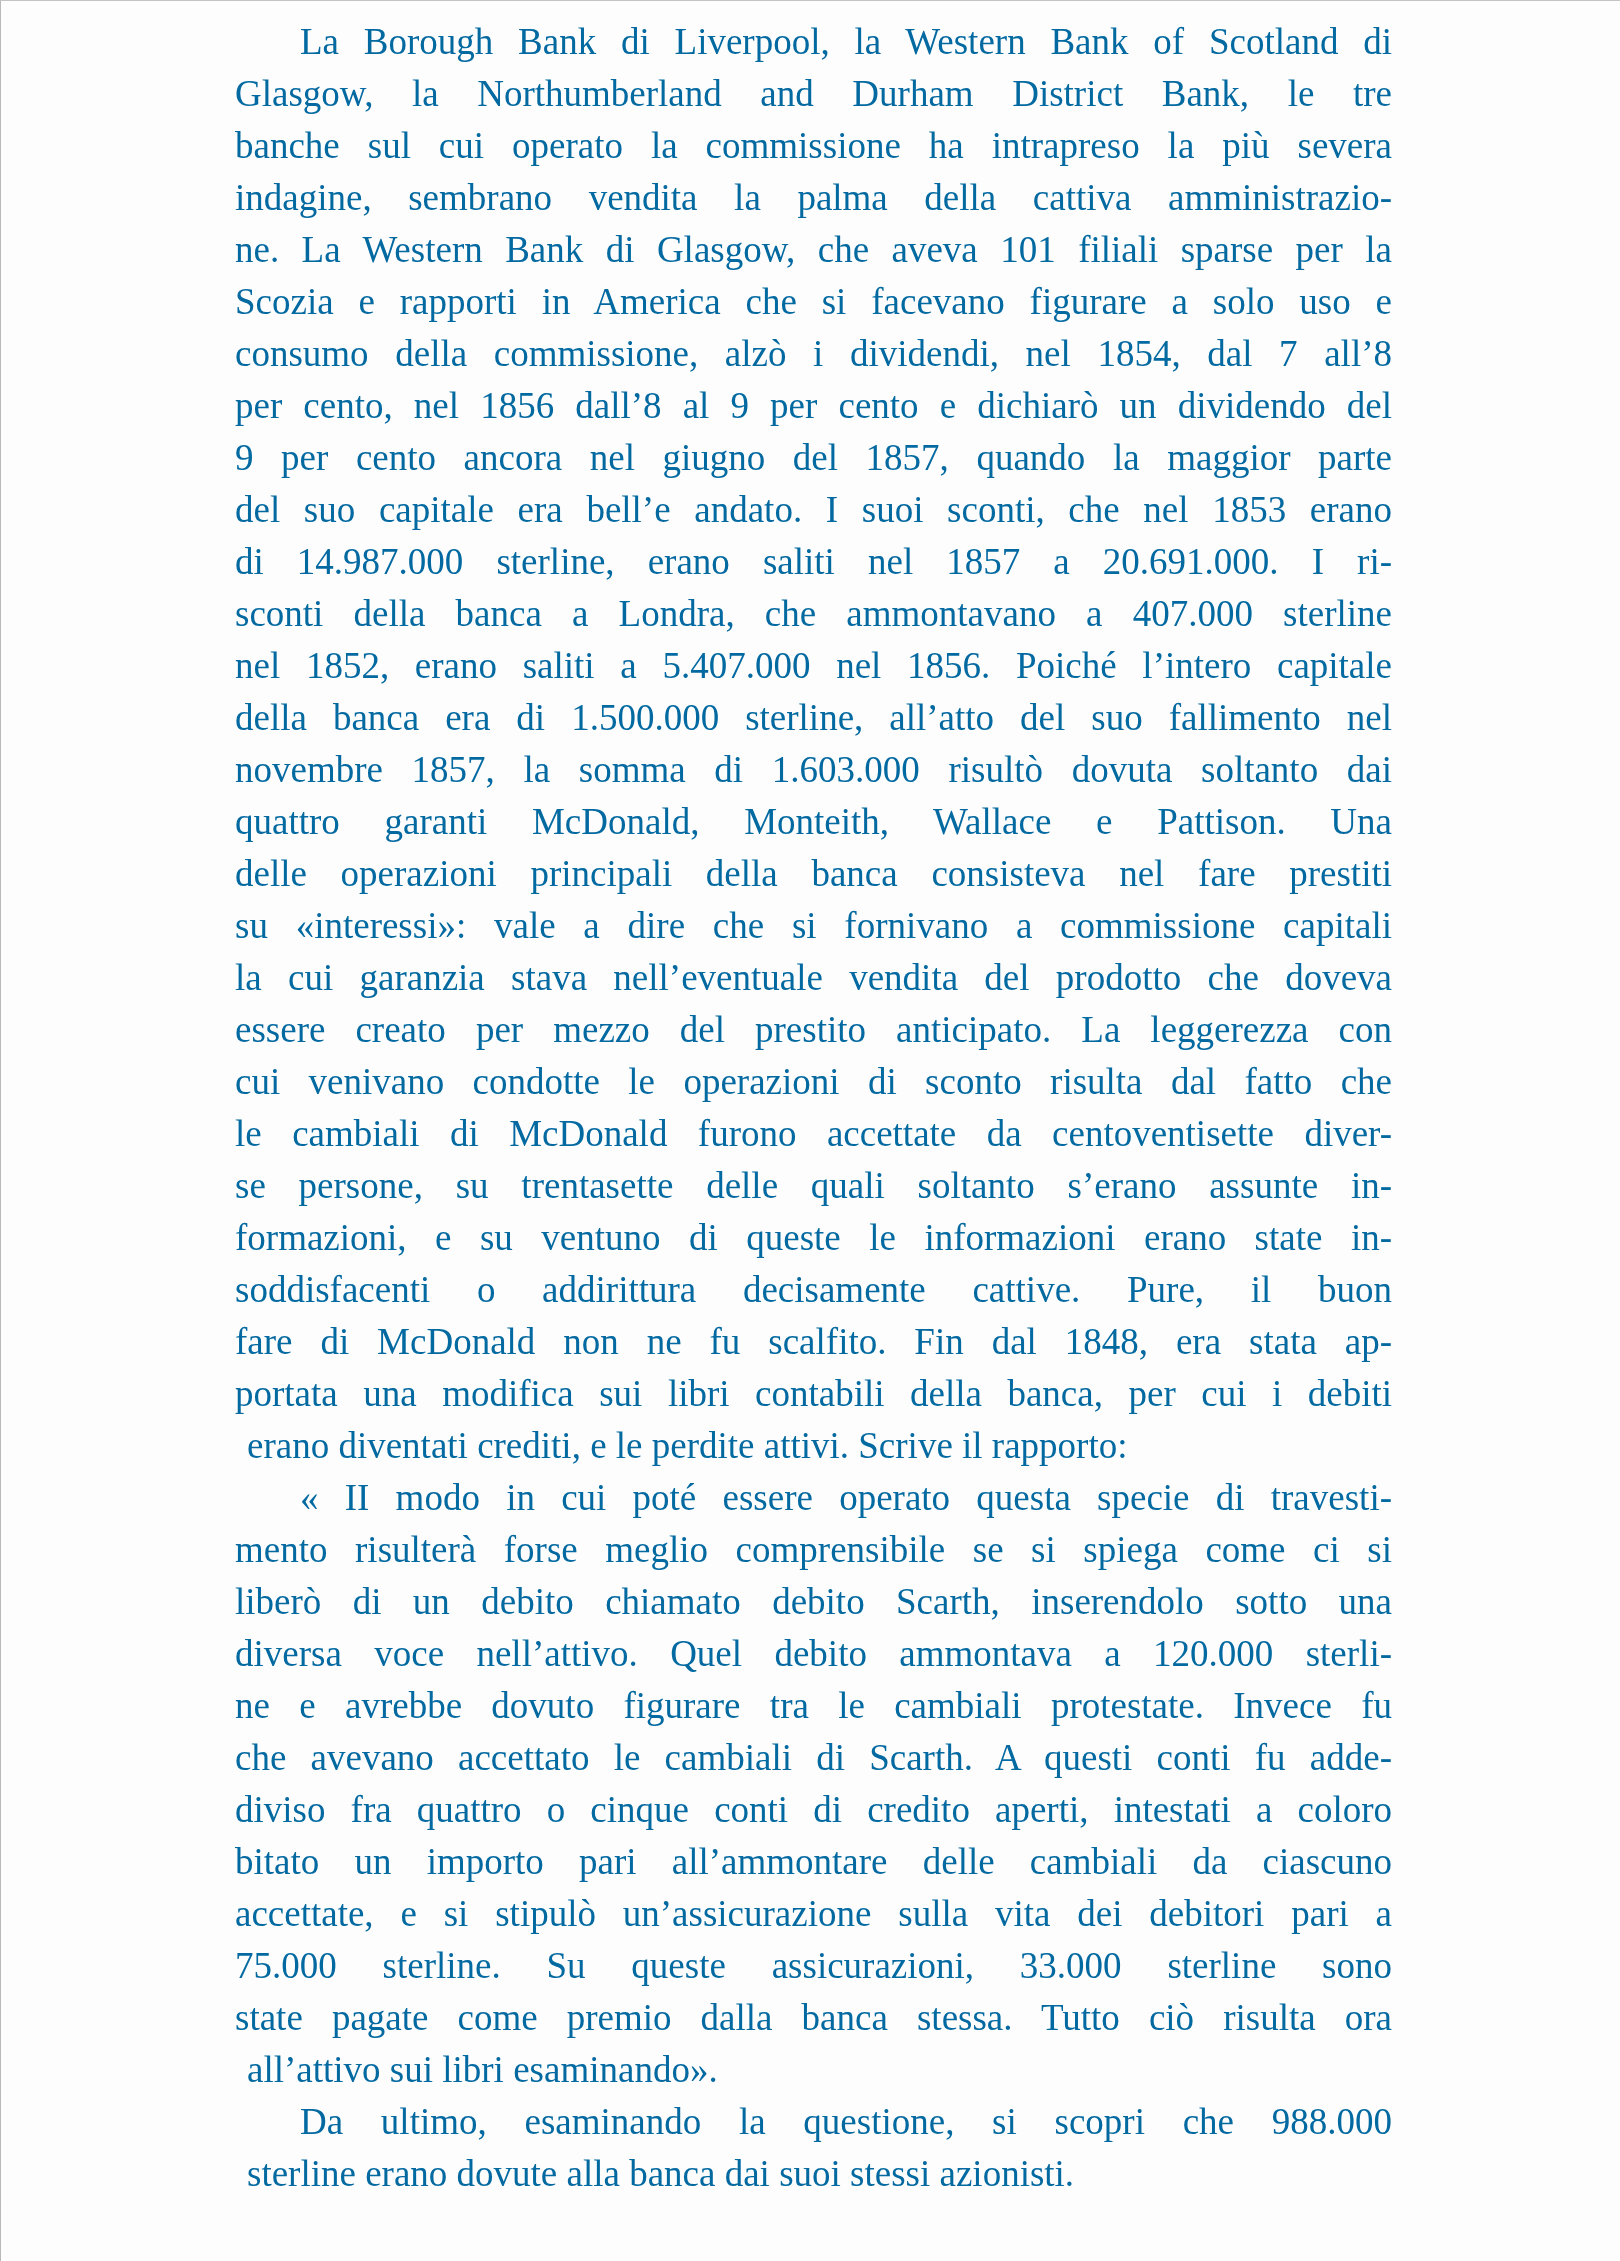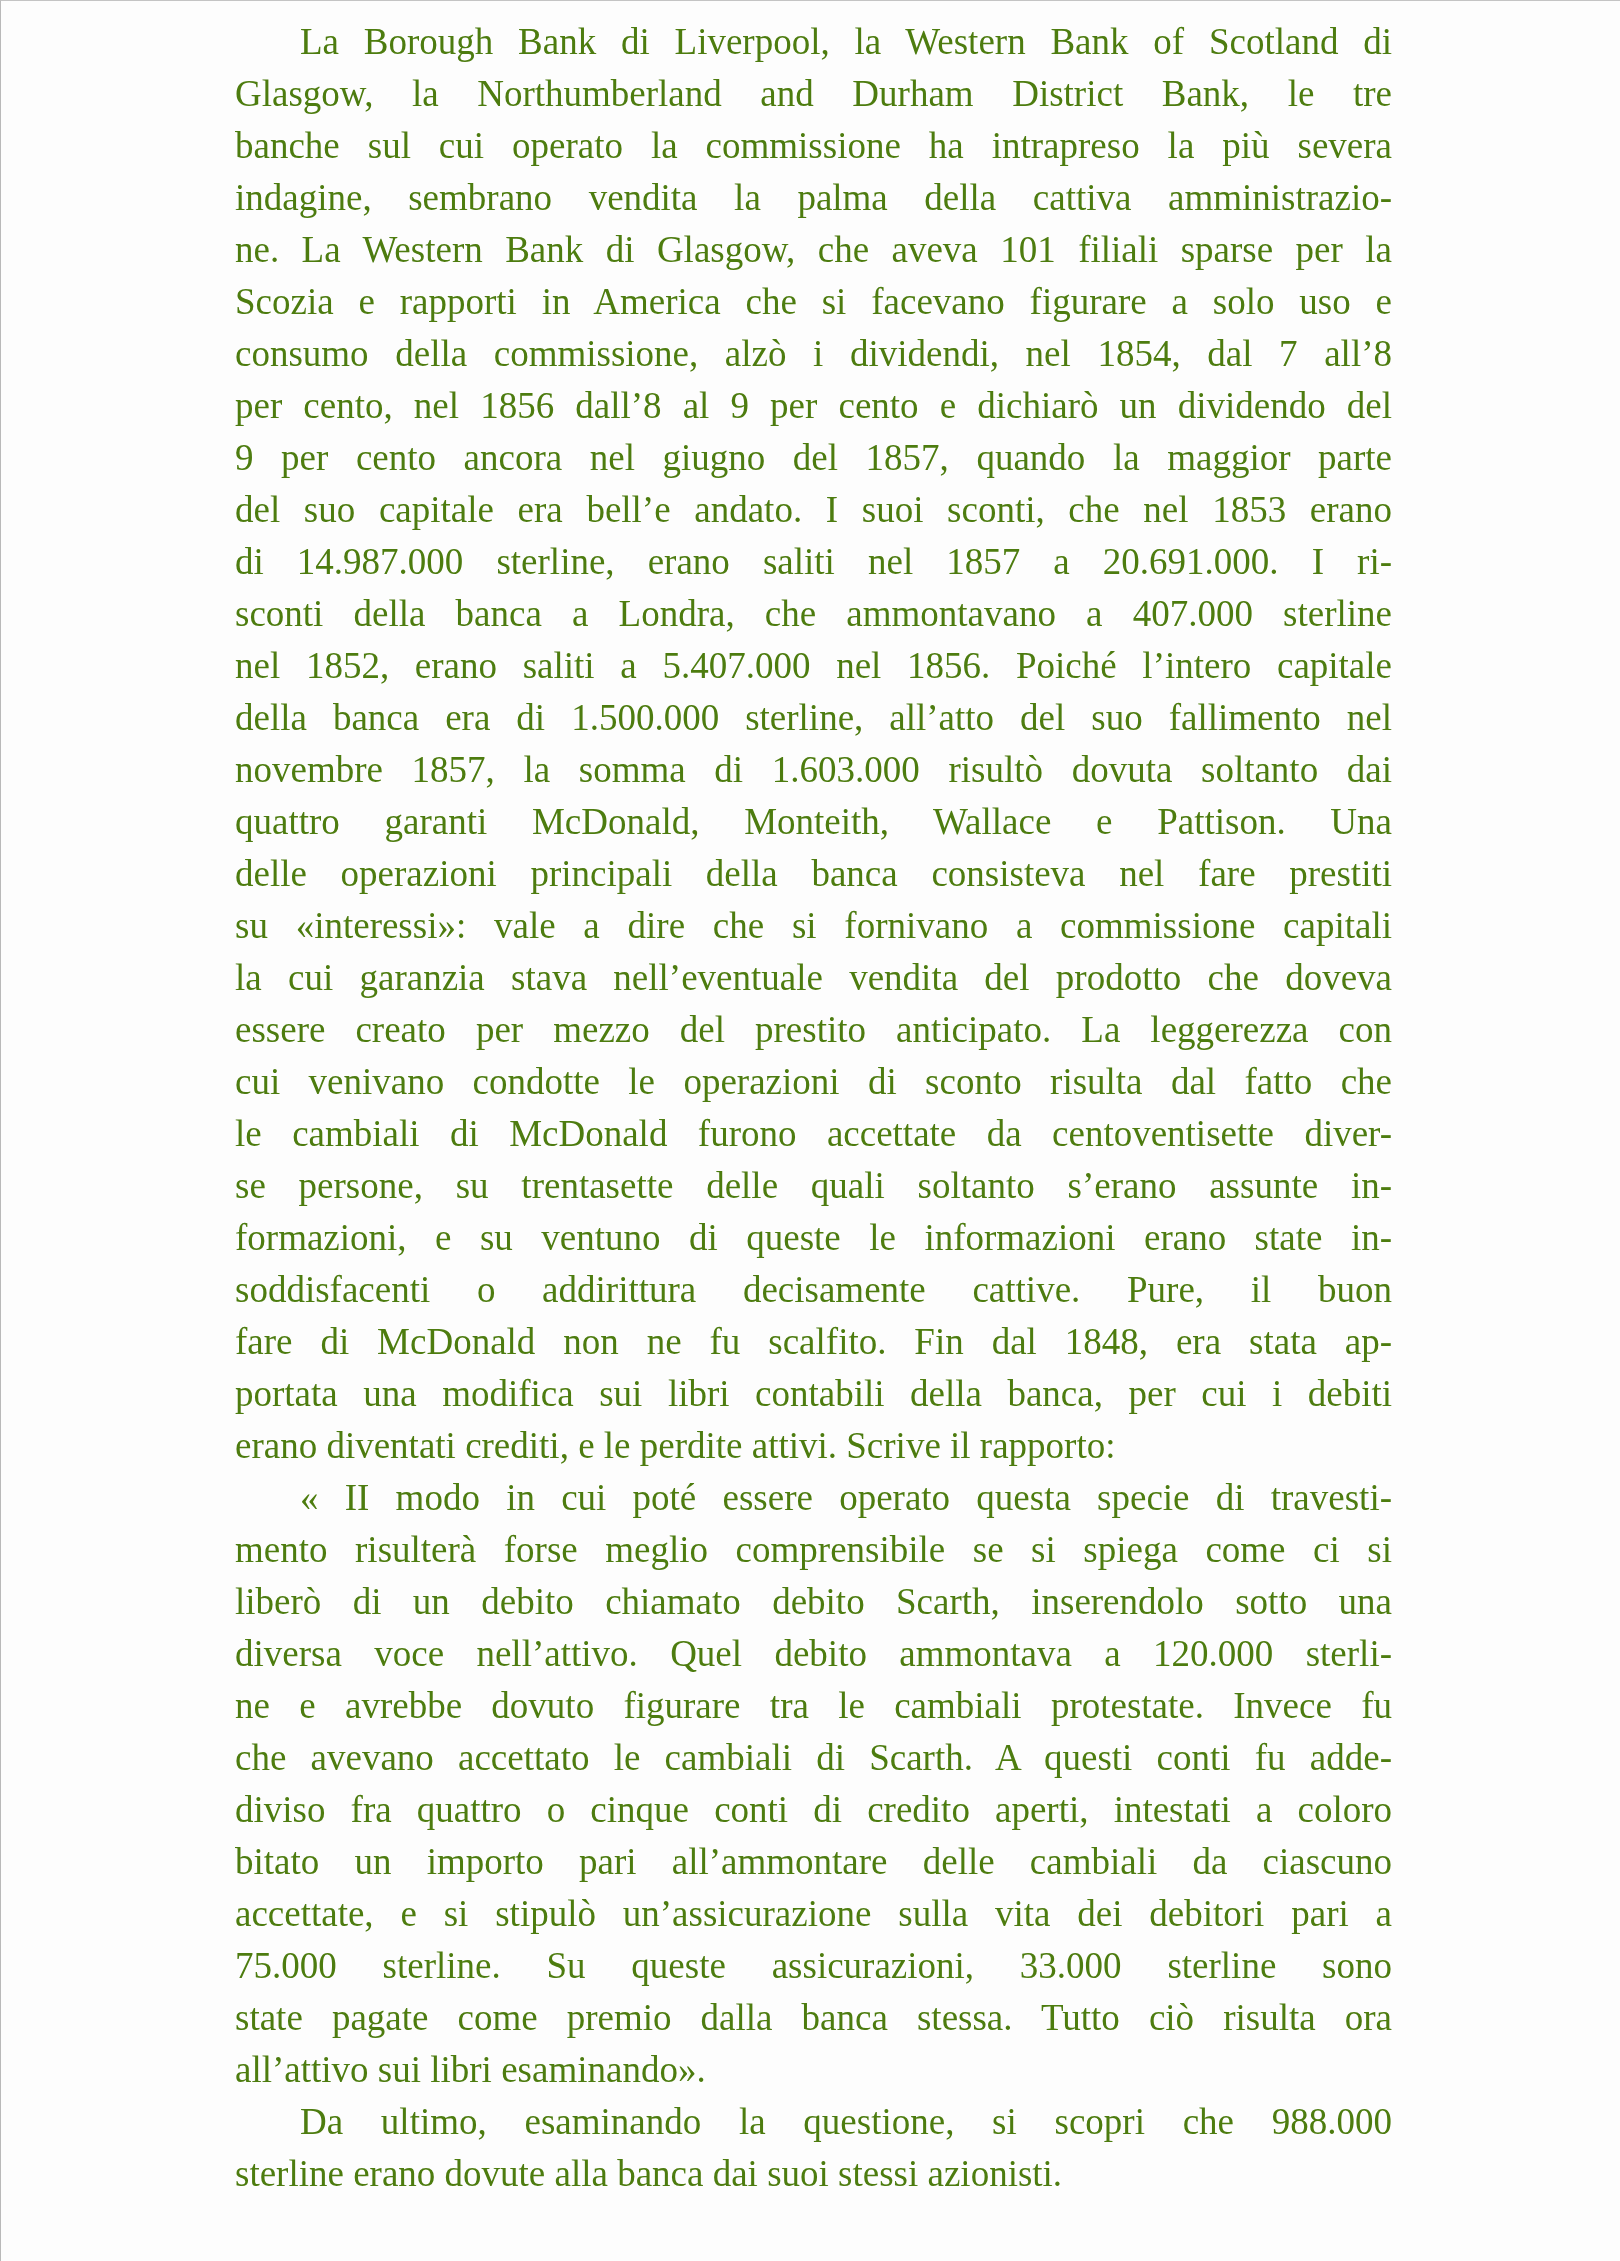"La Borough Bank di Liverpool," div.text-block { color: #4d7c0f -> #0369a1 }
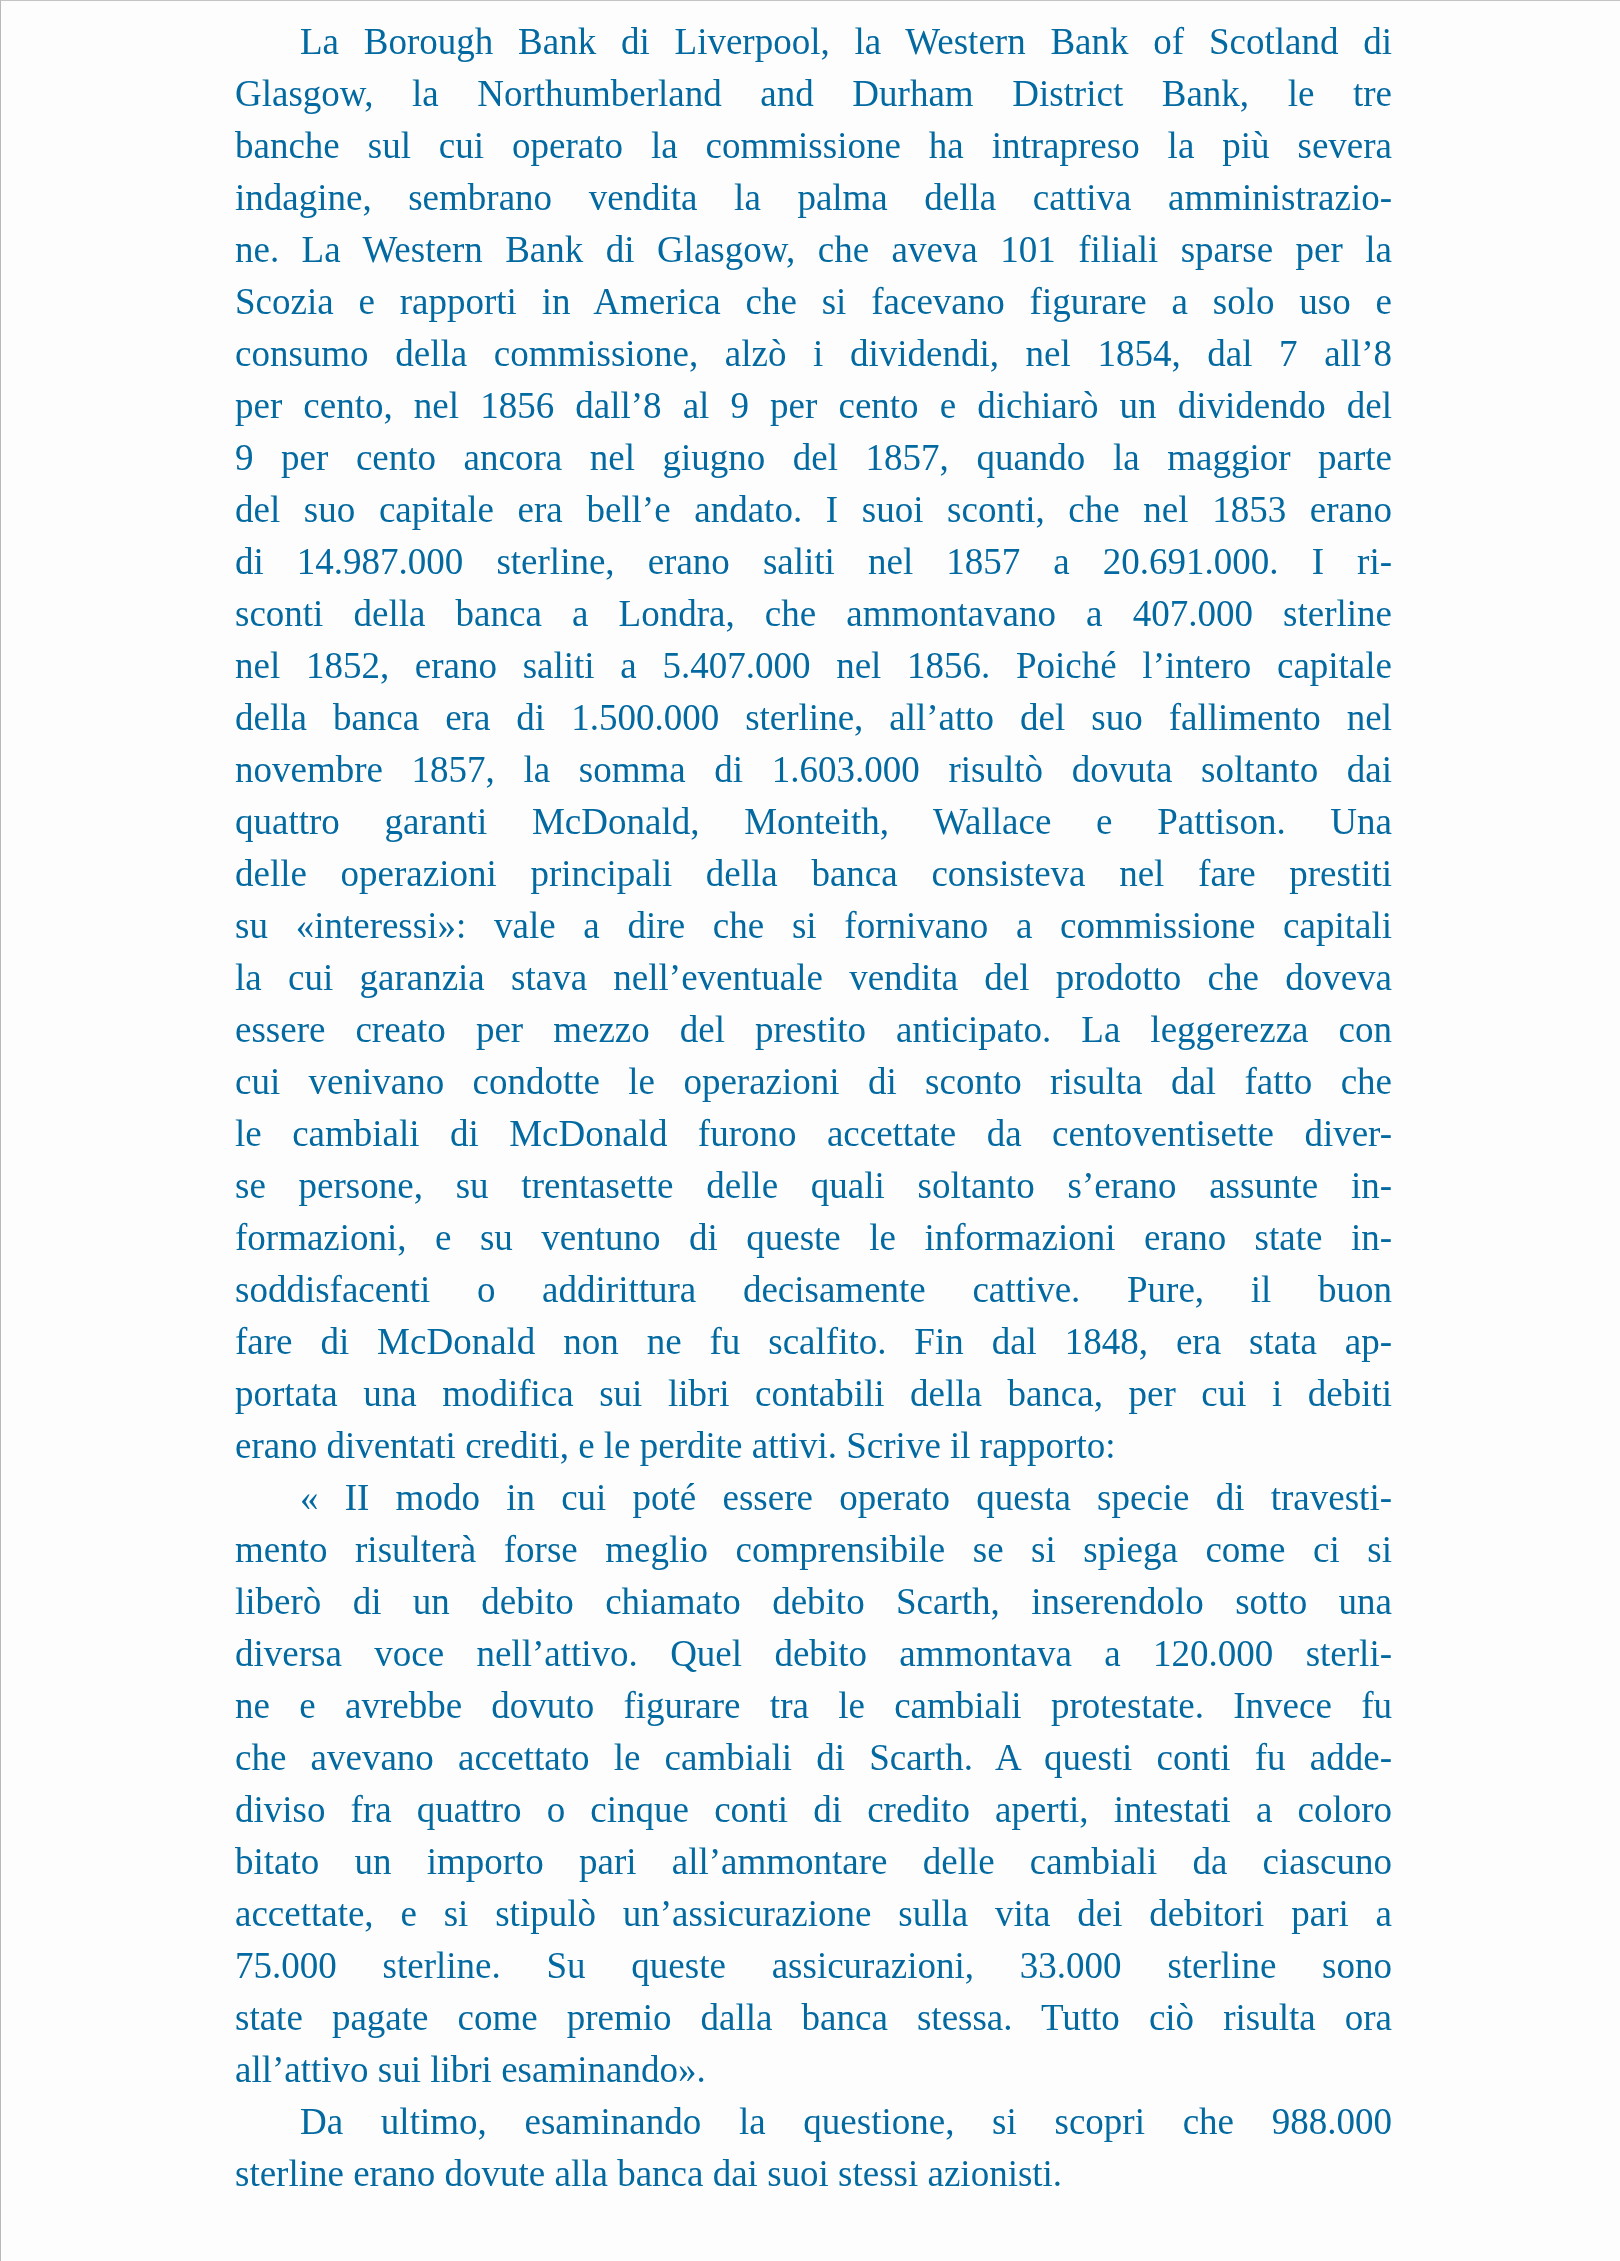"erano diventati crediti, e le" .text-line.para-end { margin-left: none -> 12px }
